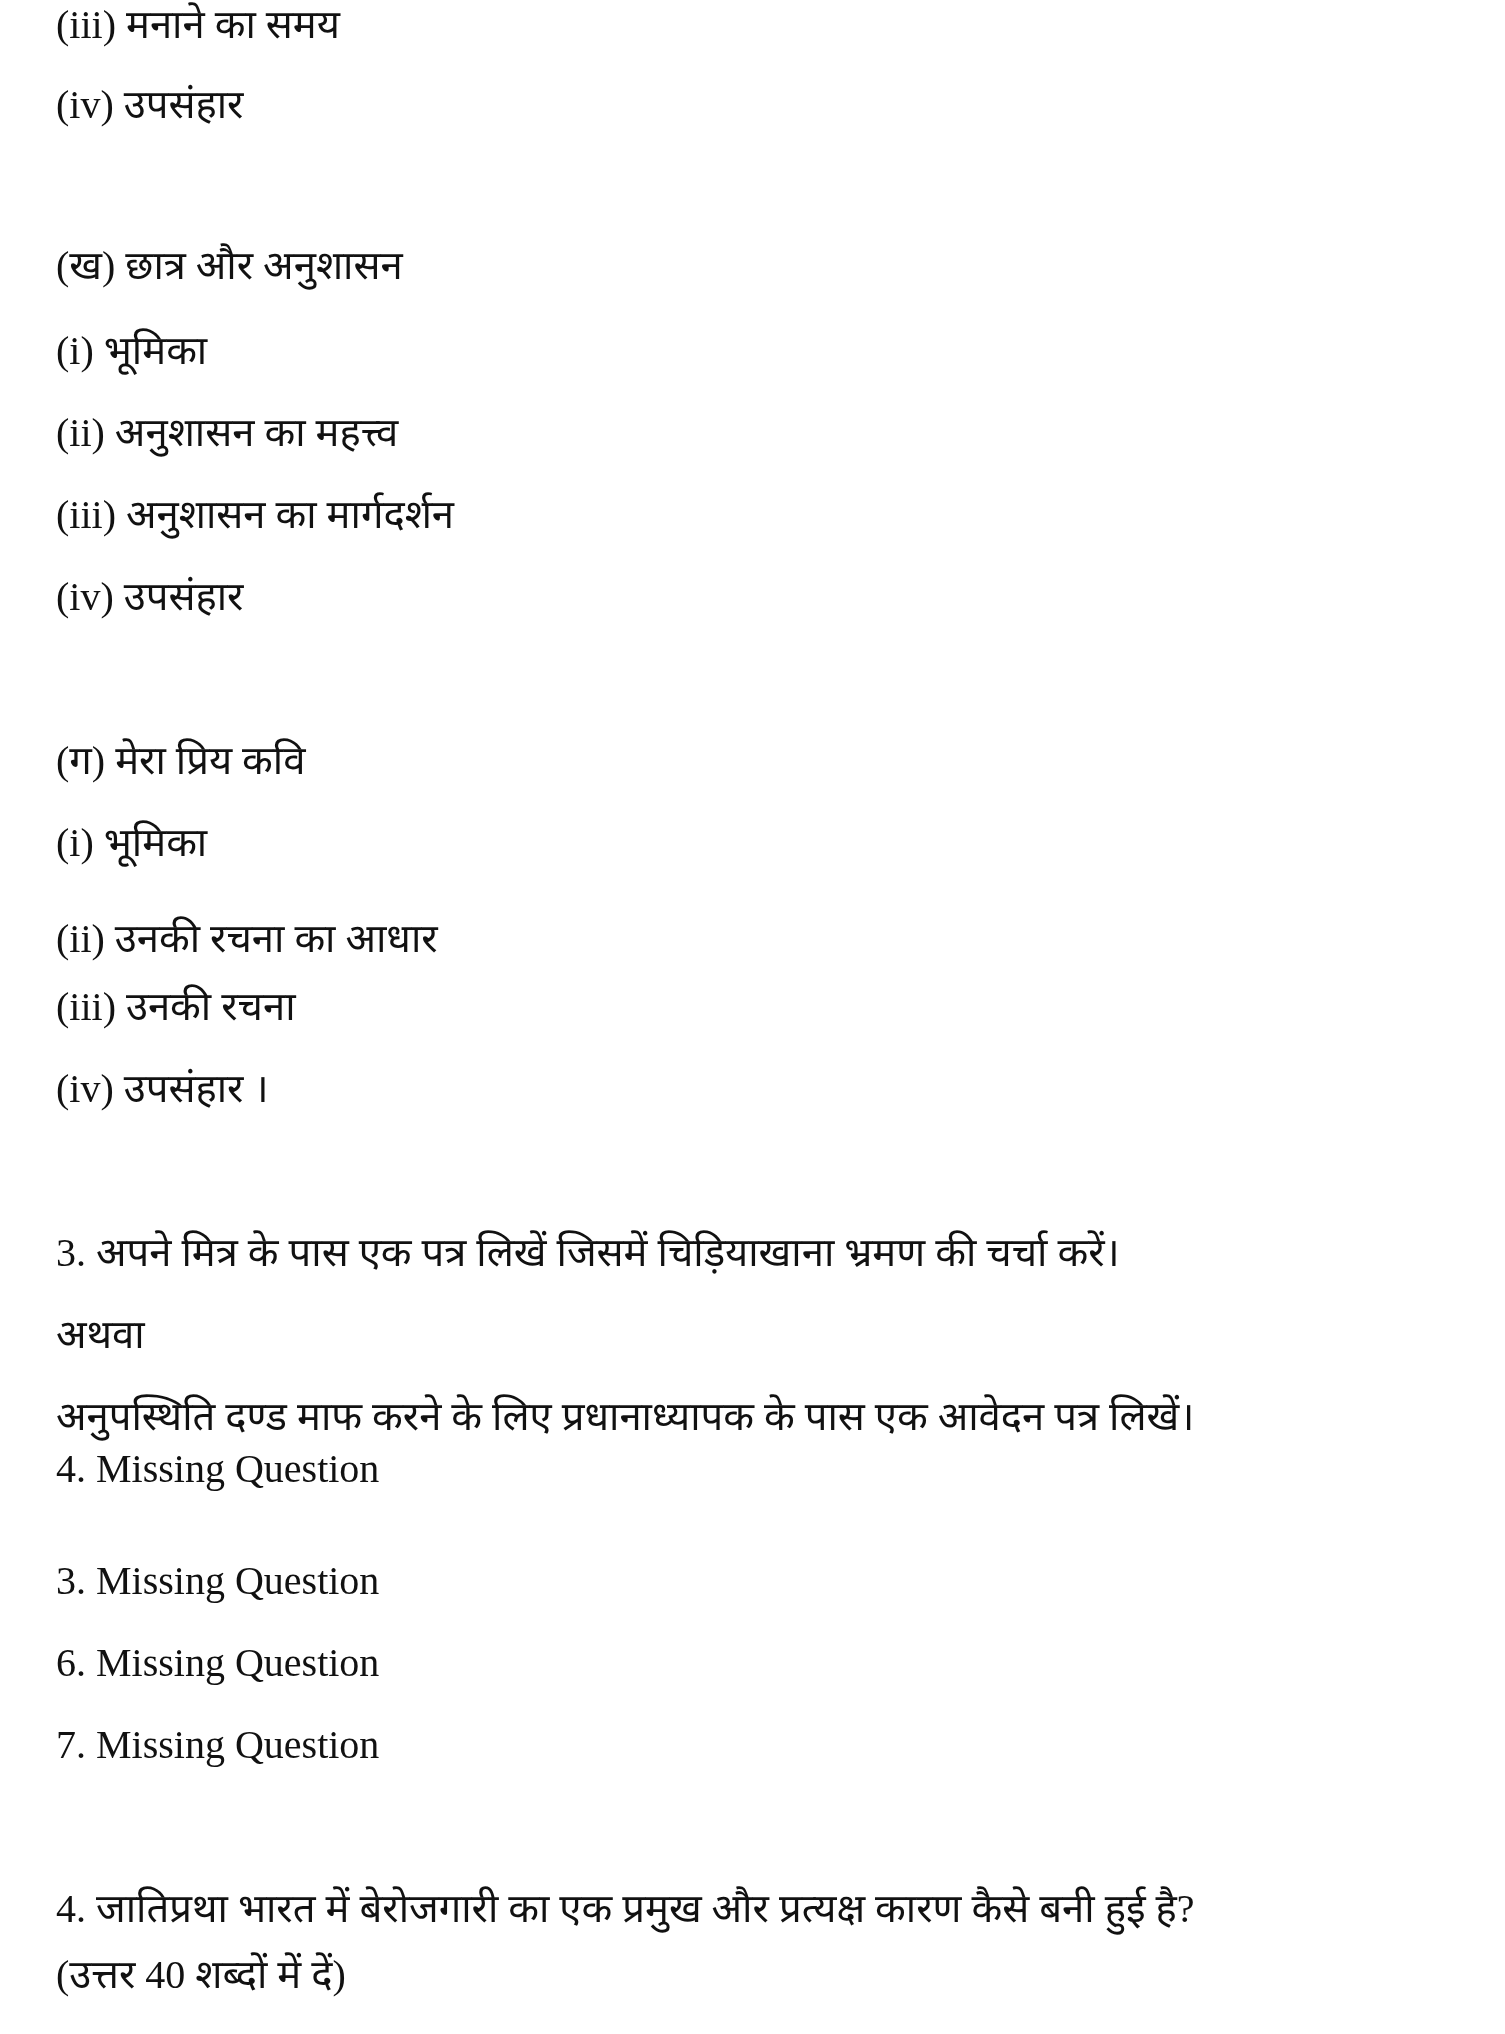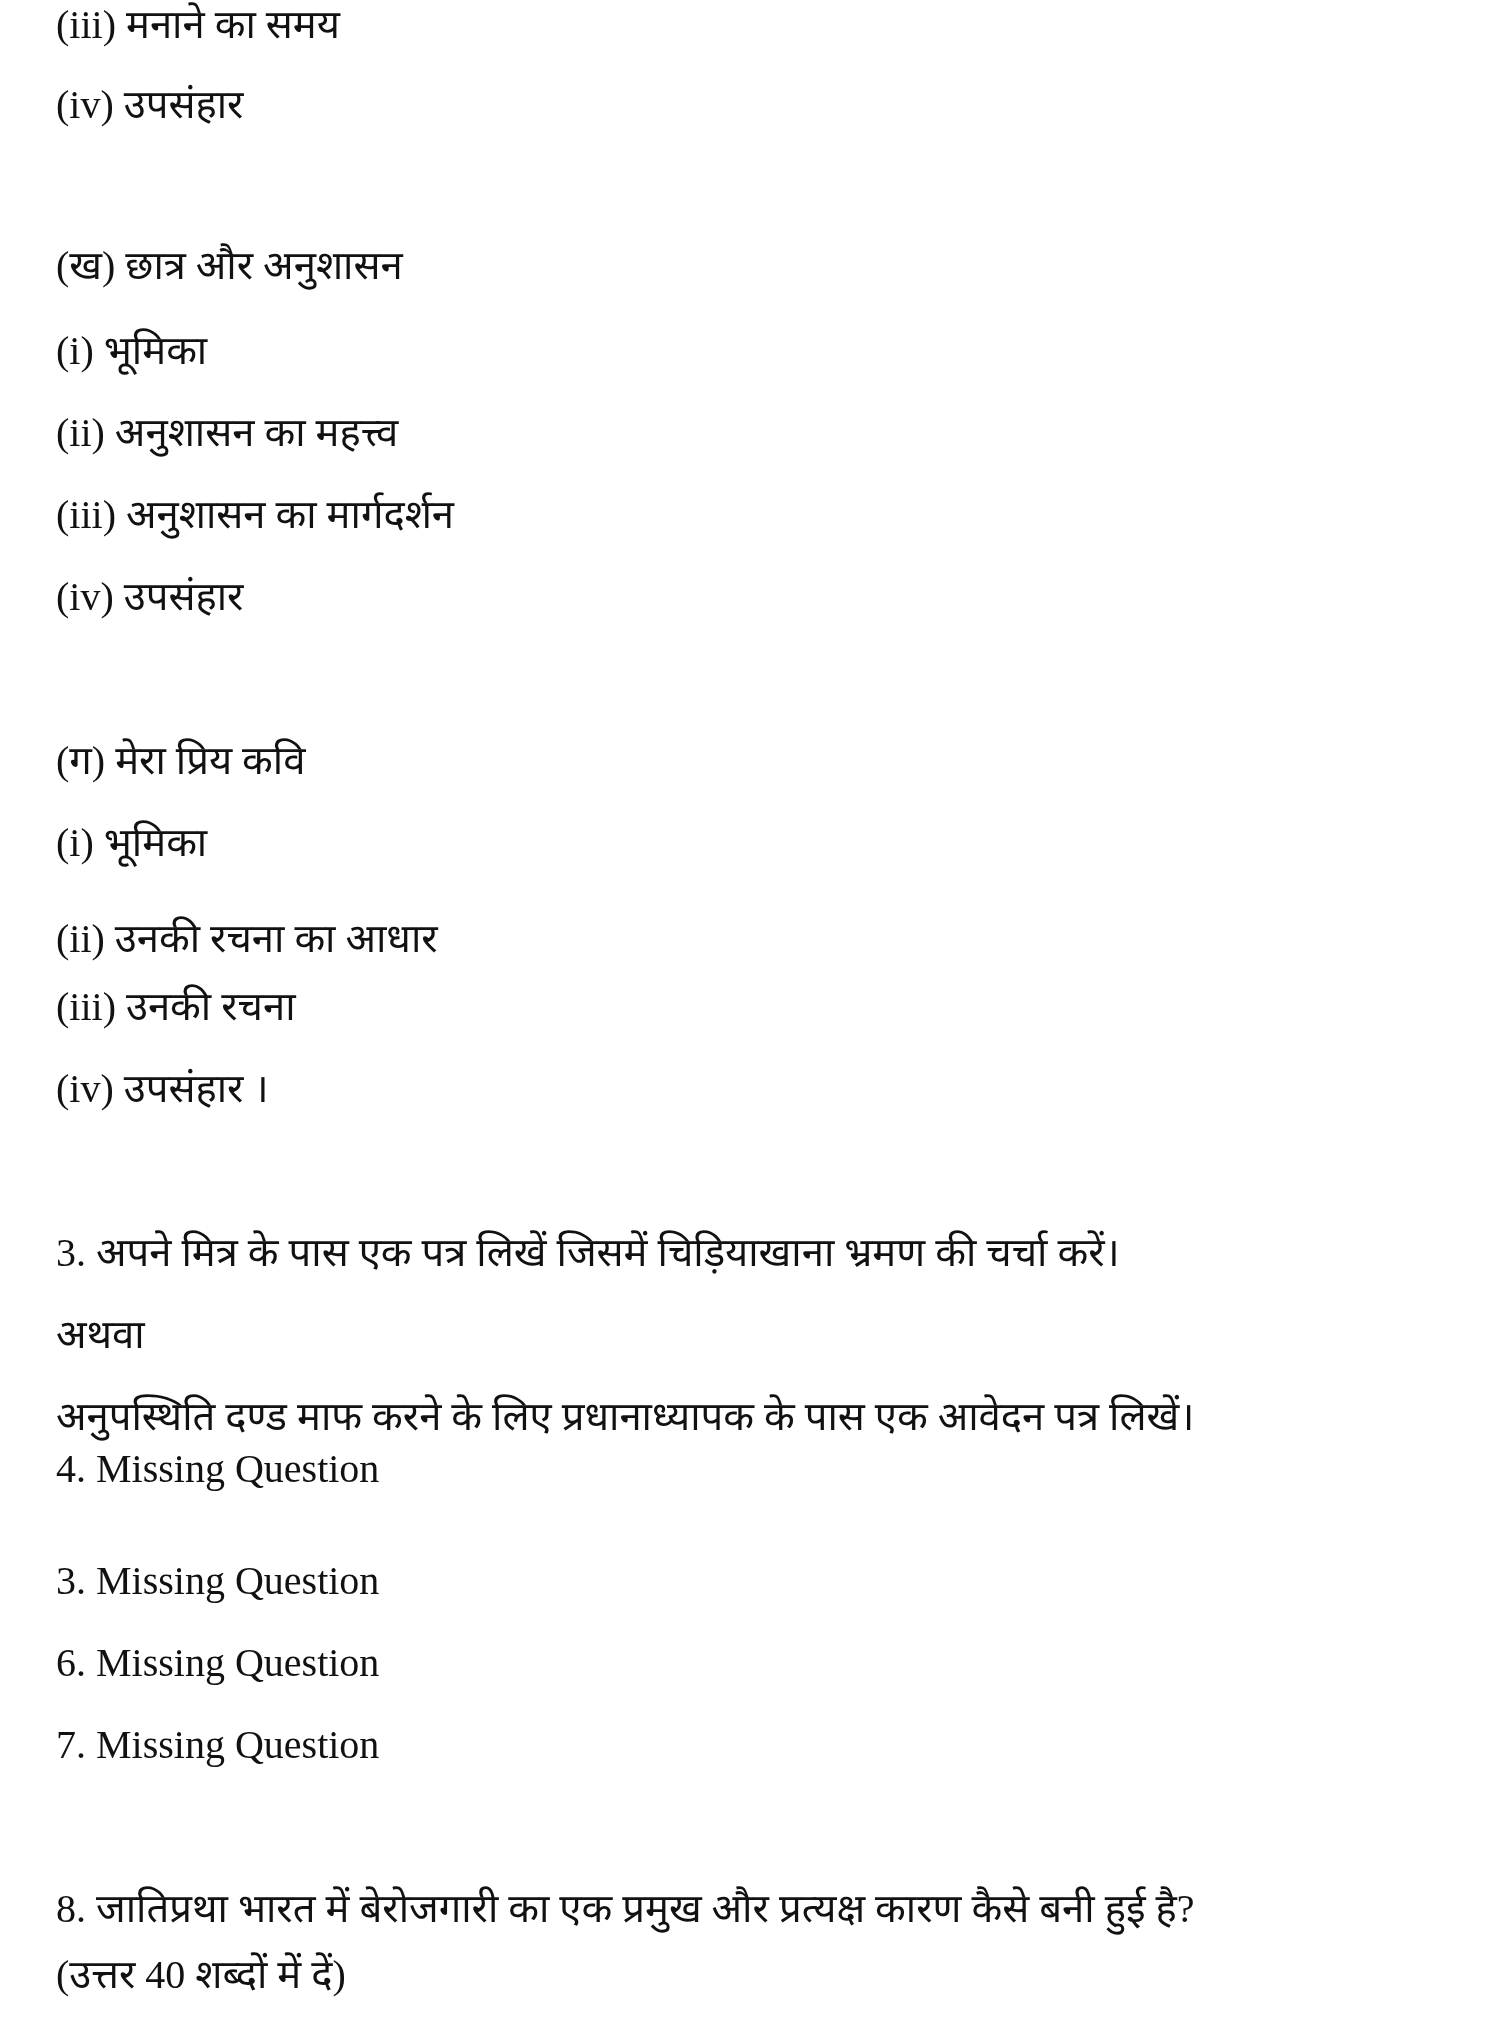"8. जातिप्रथा भारत में बेरोजगारी" div.line { text: 8 -> 4 }
